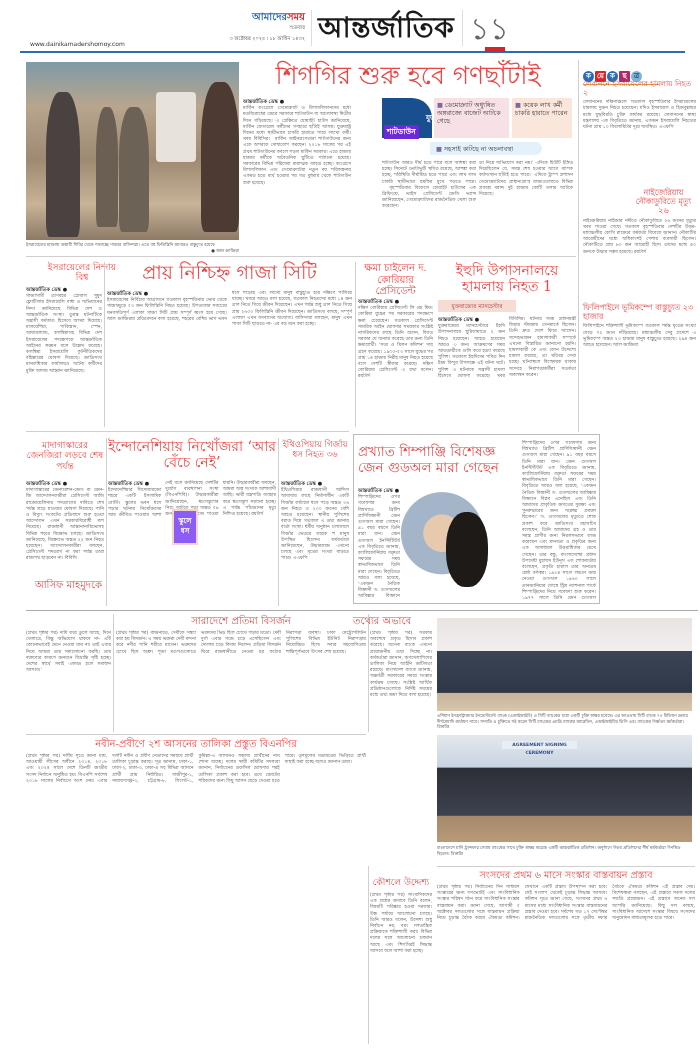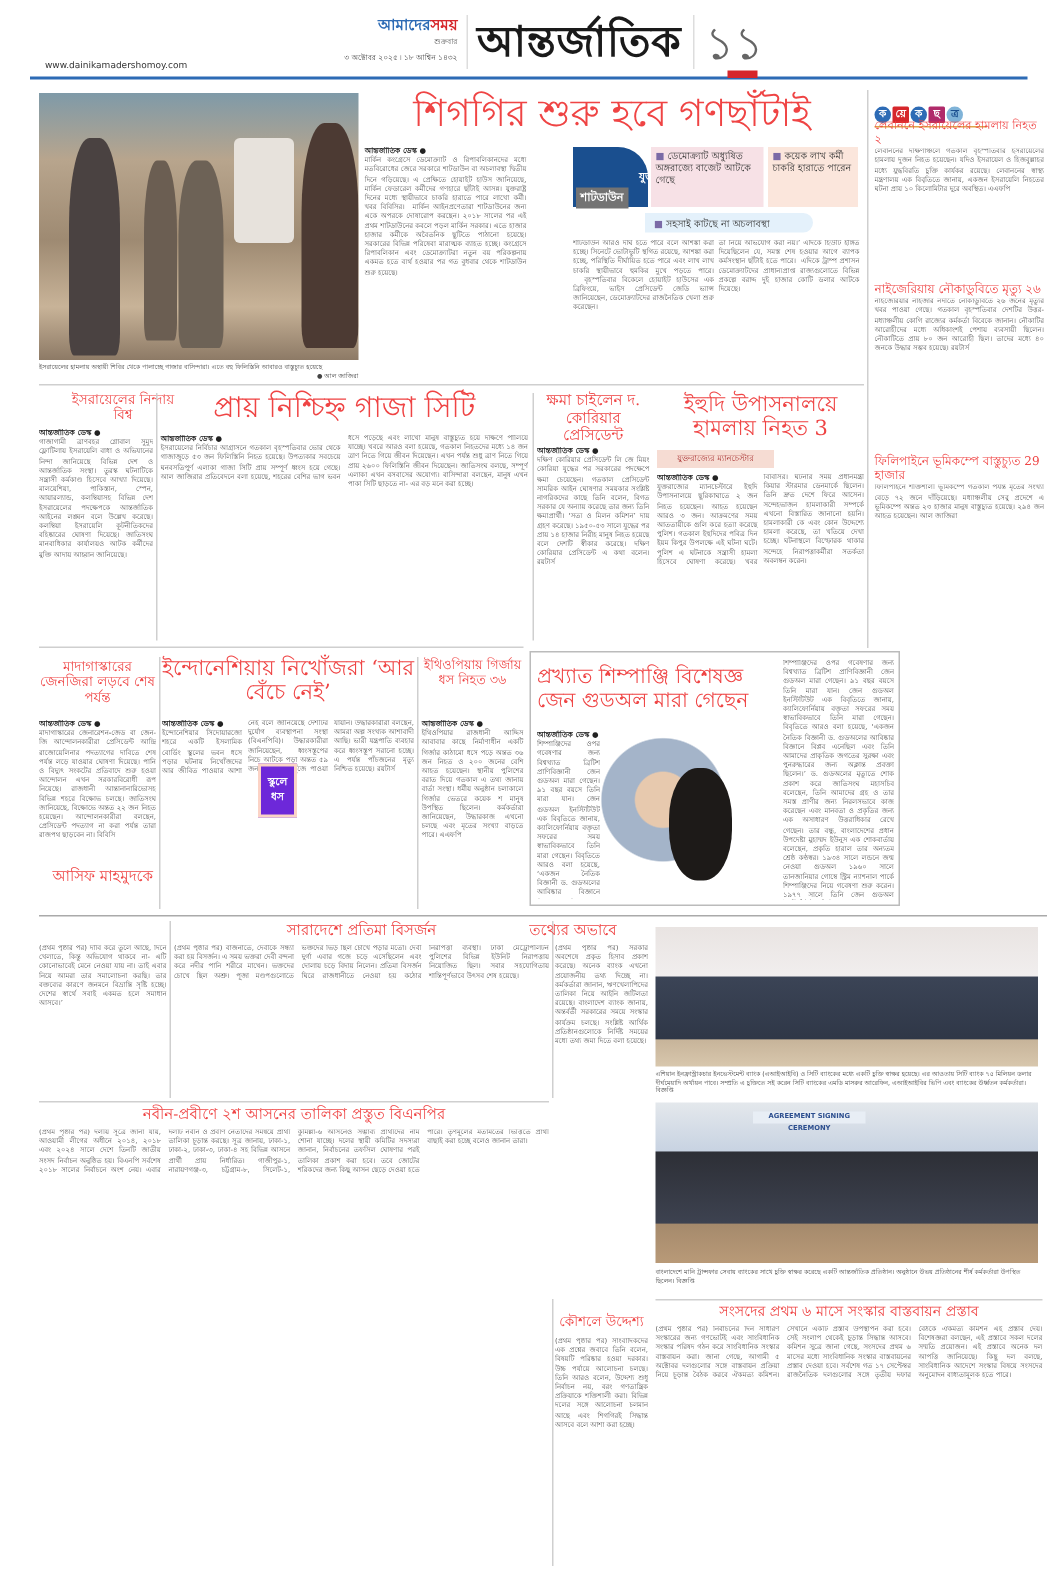"শাটডাউন" div { background: #737373 -> #6d28d9 }
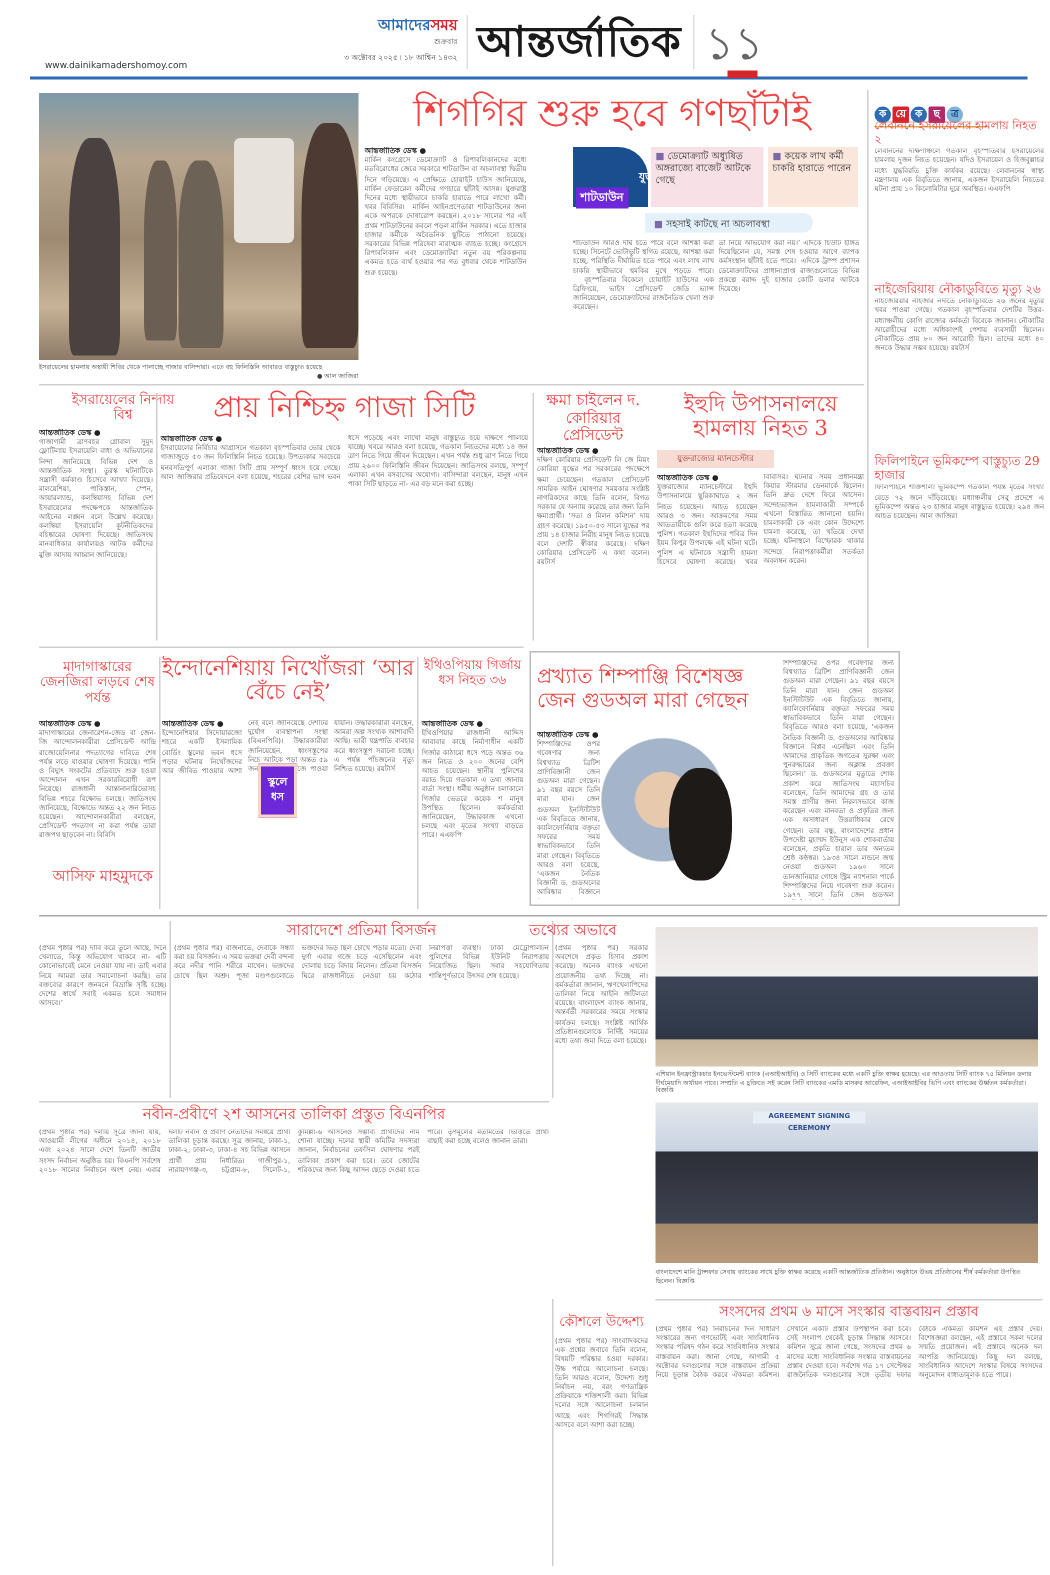"নাইজেরিয়ায় নৌকাডুবিতে মৃত্যু ২৬" div.headline { margin-left: none -> 48px; text-align: left -> center }
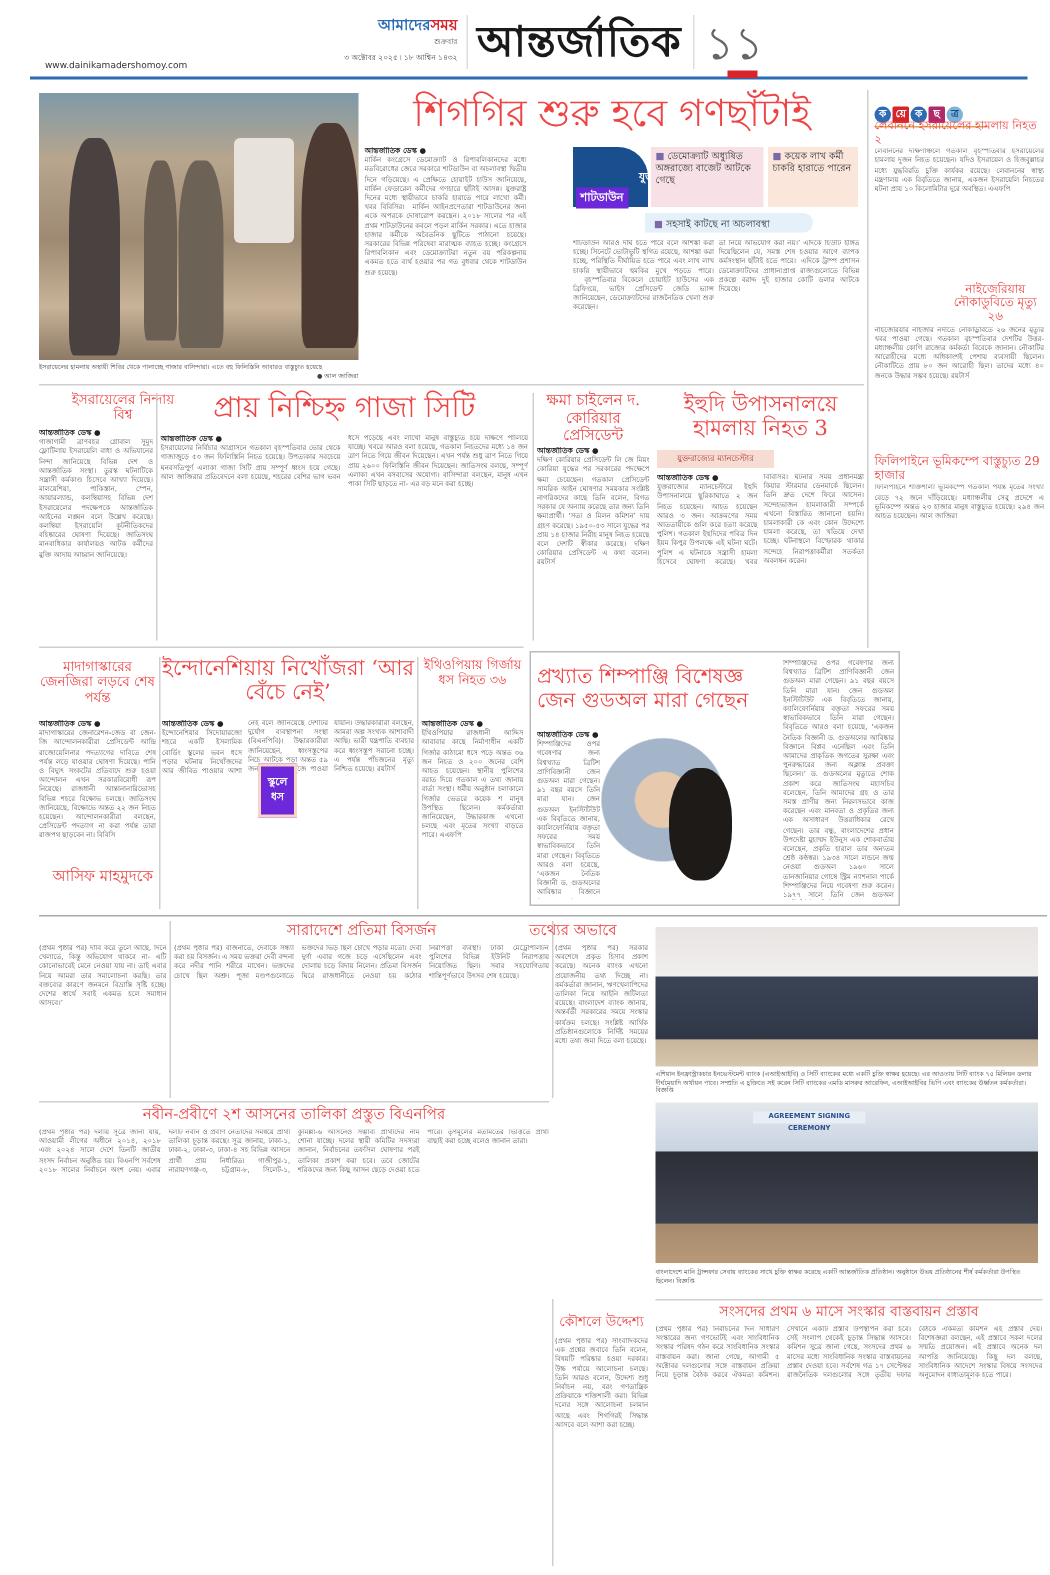"ইহুদি উপাসনালয়ে হামলায় নিহত 3" div.abs { text: 3 -> 1 }
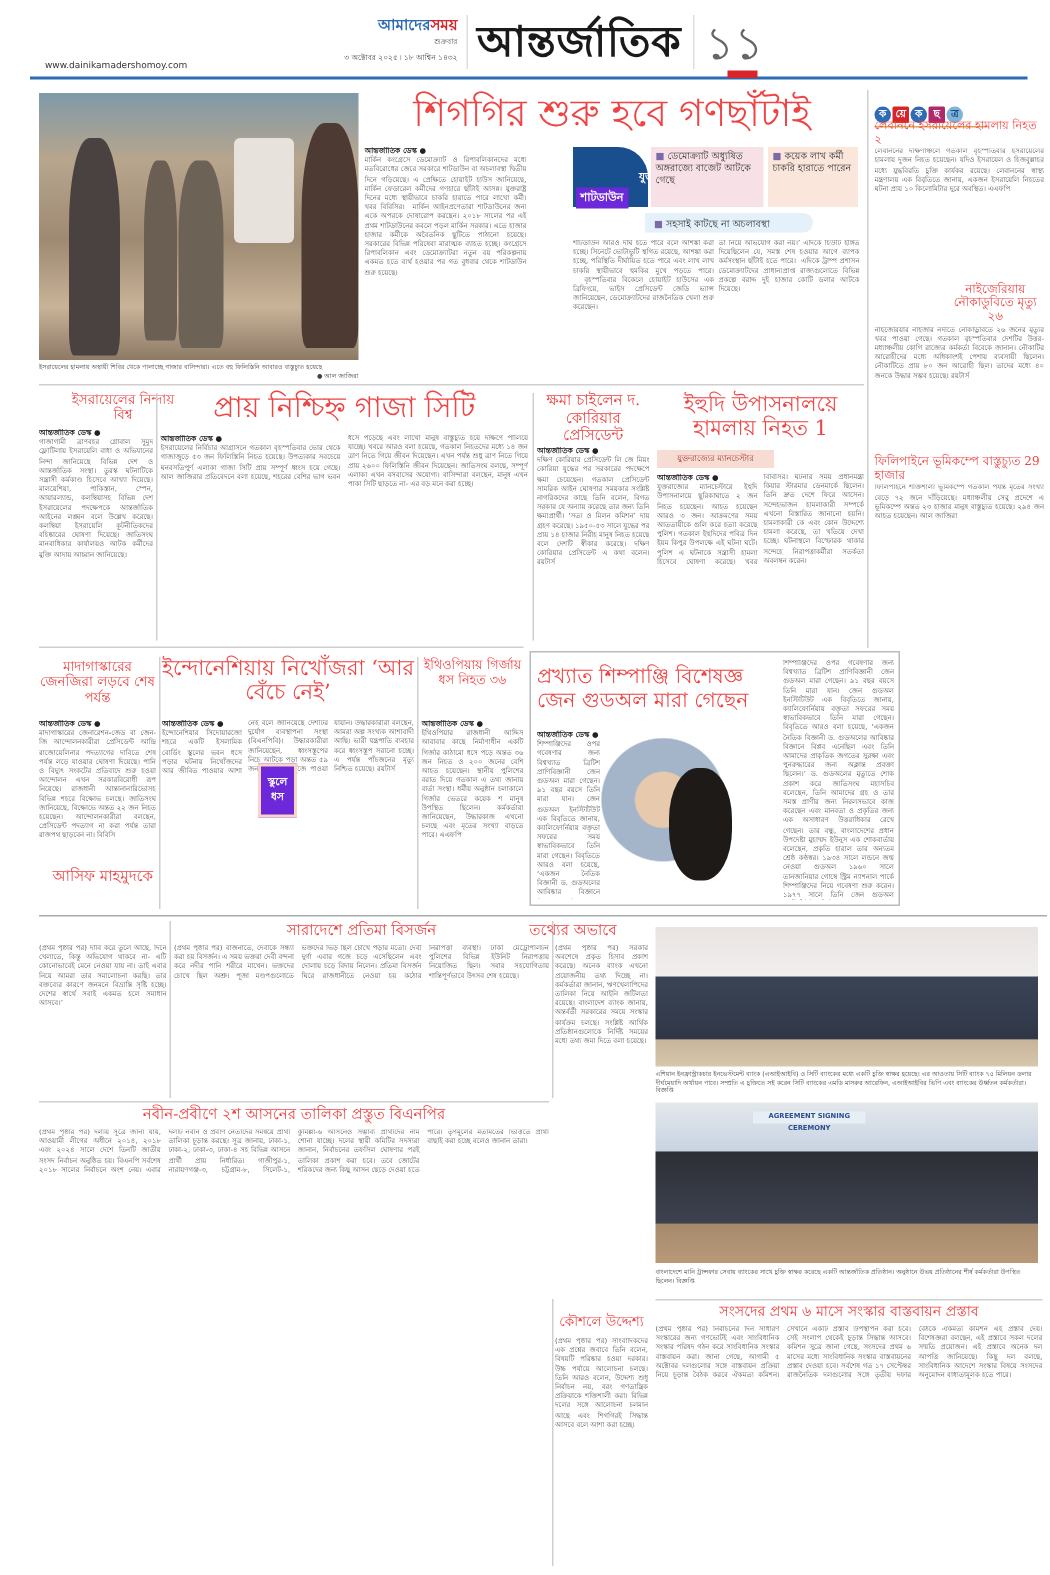"ফিলিপাইনে ভূমিকম্পে বাস্তুচ্যুত 29 হাজার" div.headline { text: 29 -> ২৩ }
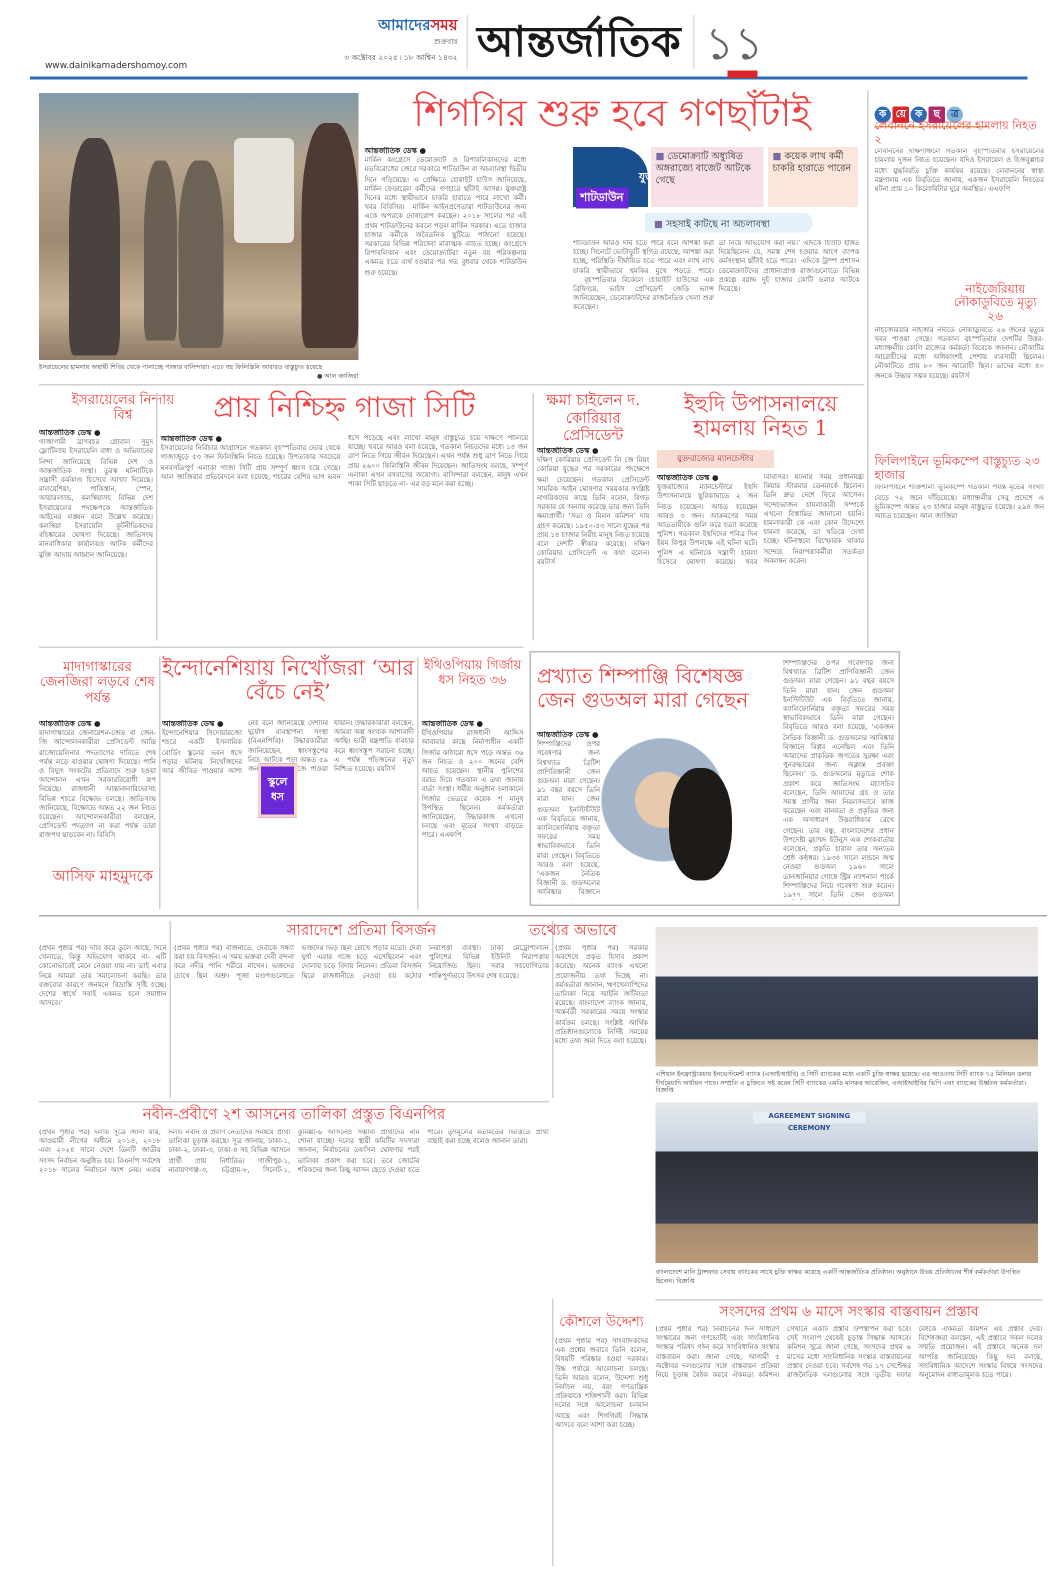"স্কুলে ধস" div.abs { background: #6d28d9 -> #8b5cf6 }
